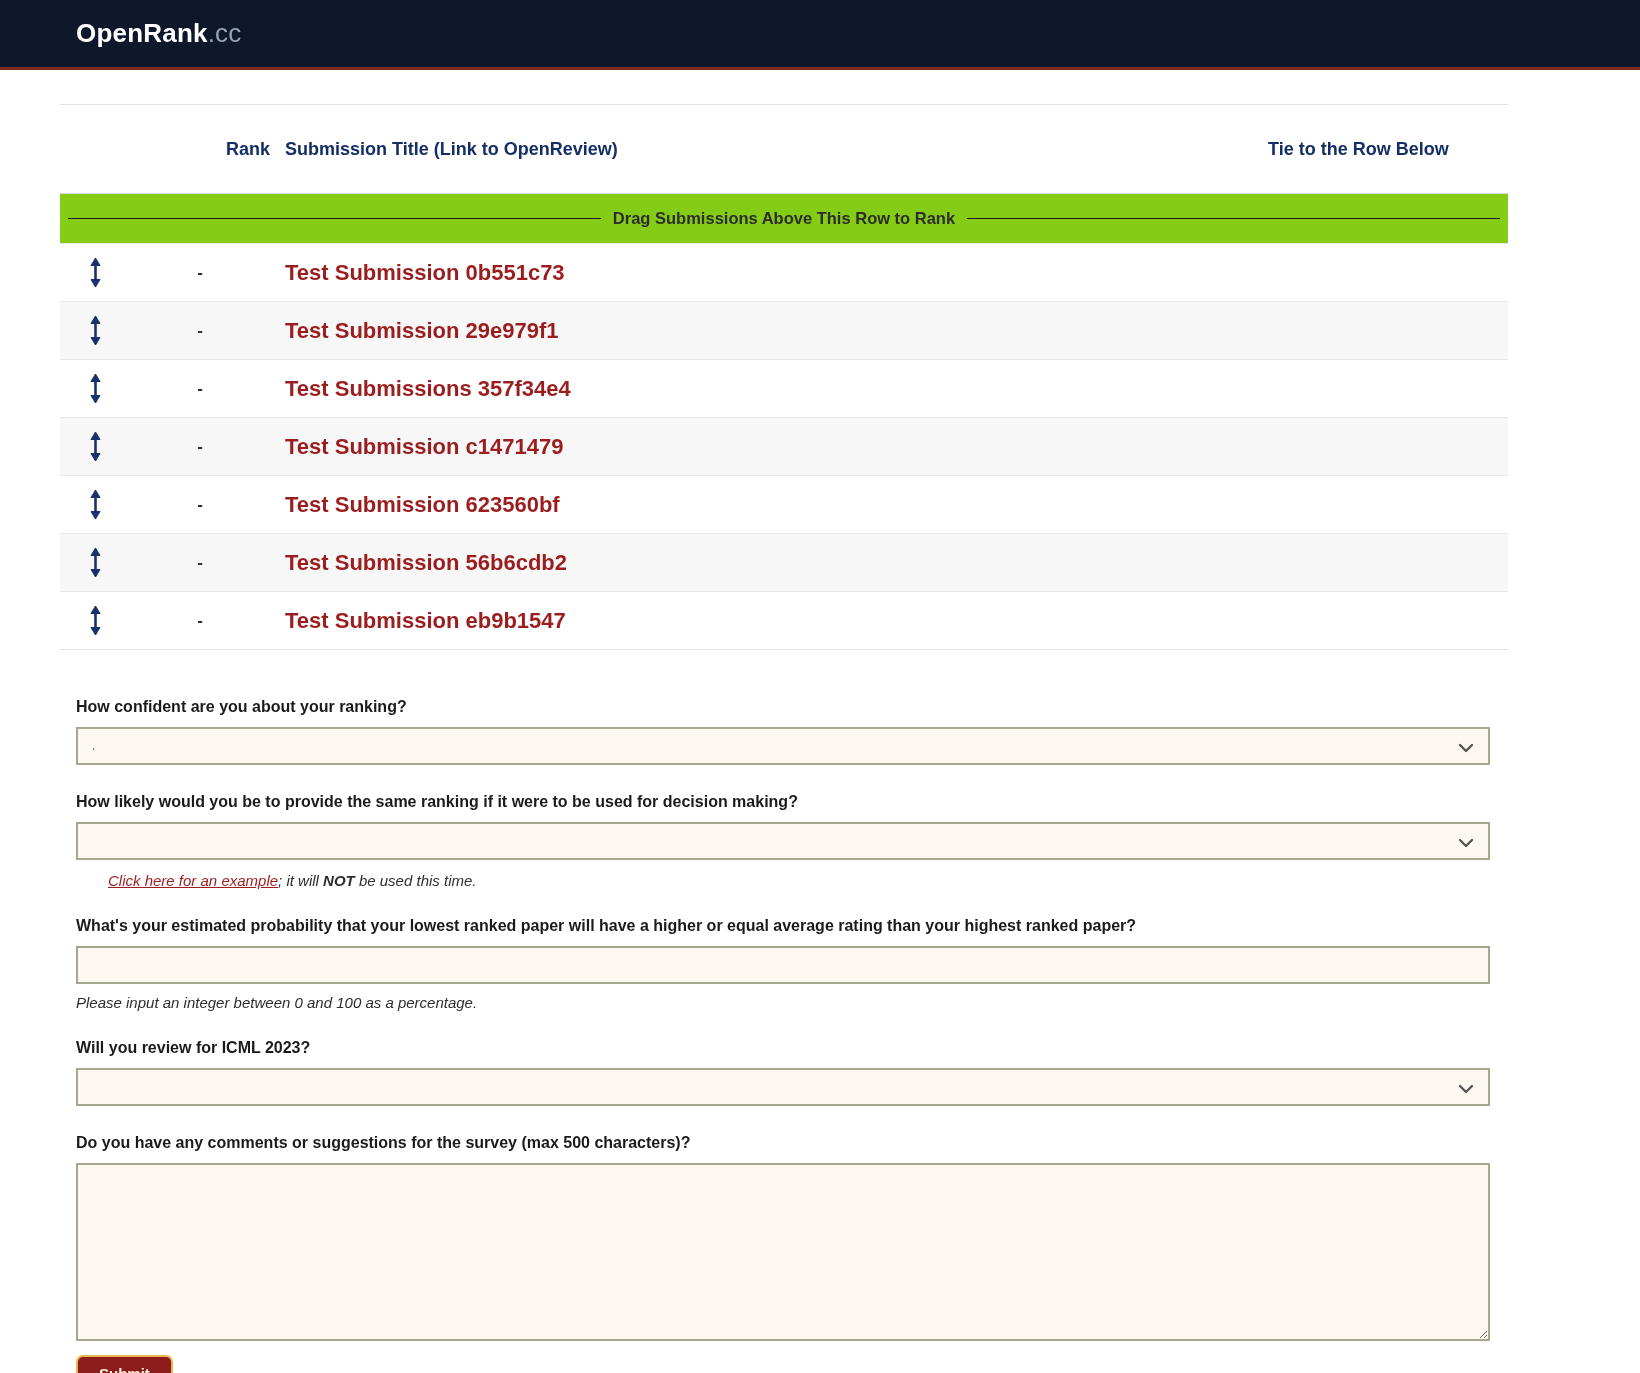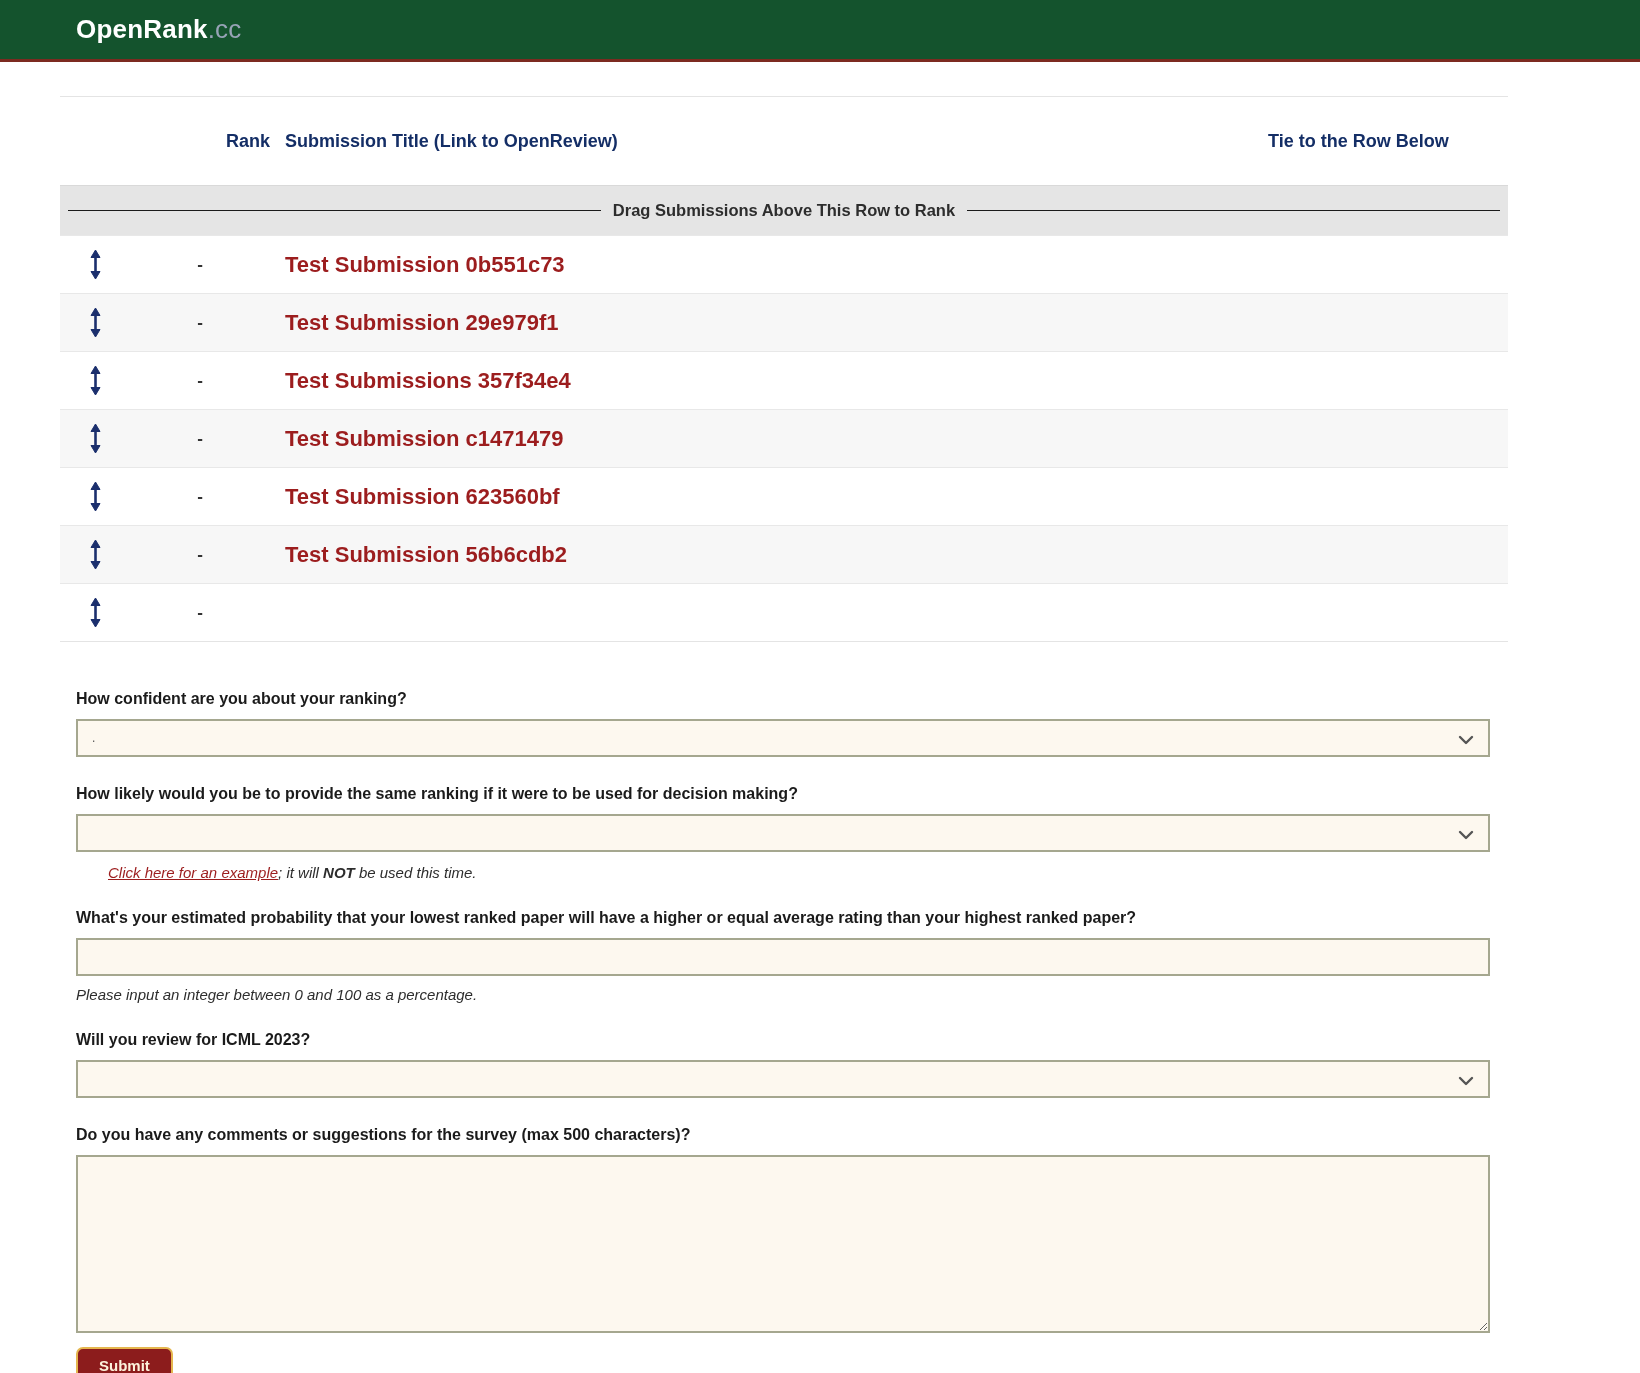"OpenRank.cc" .topbar { background: #14532d -> #0f172a; height: 62px -> 70px }
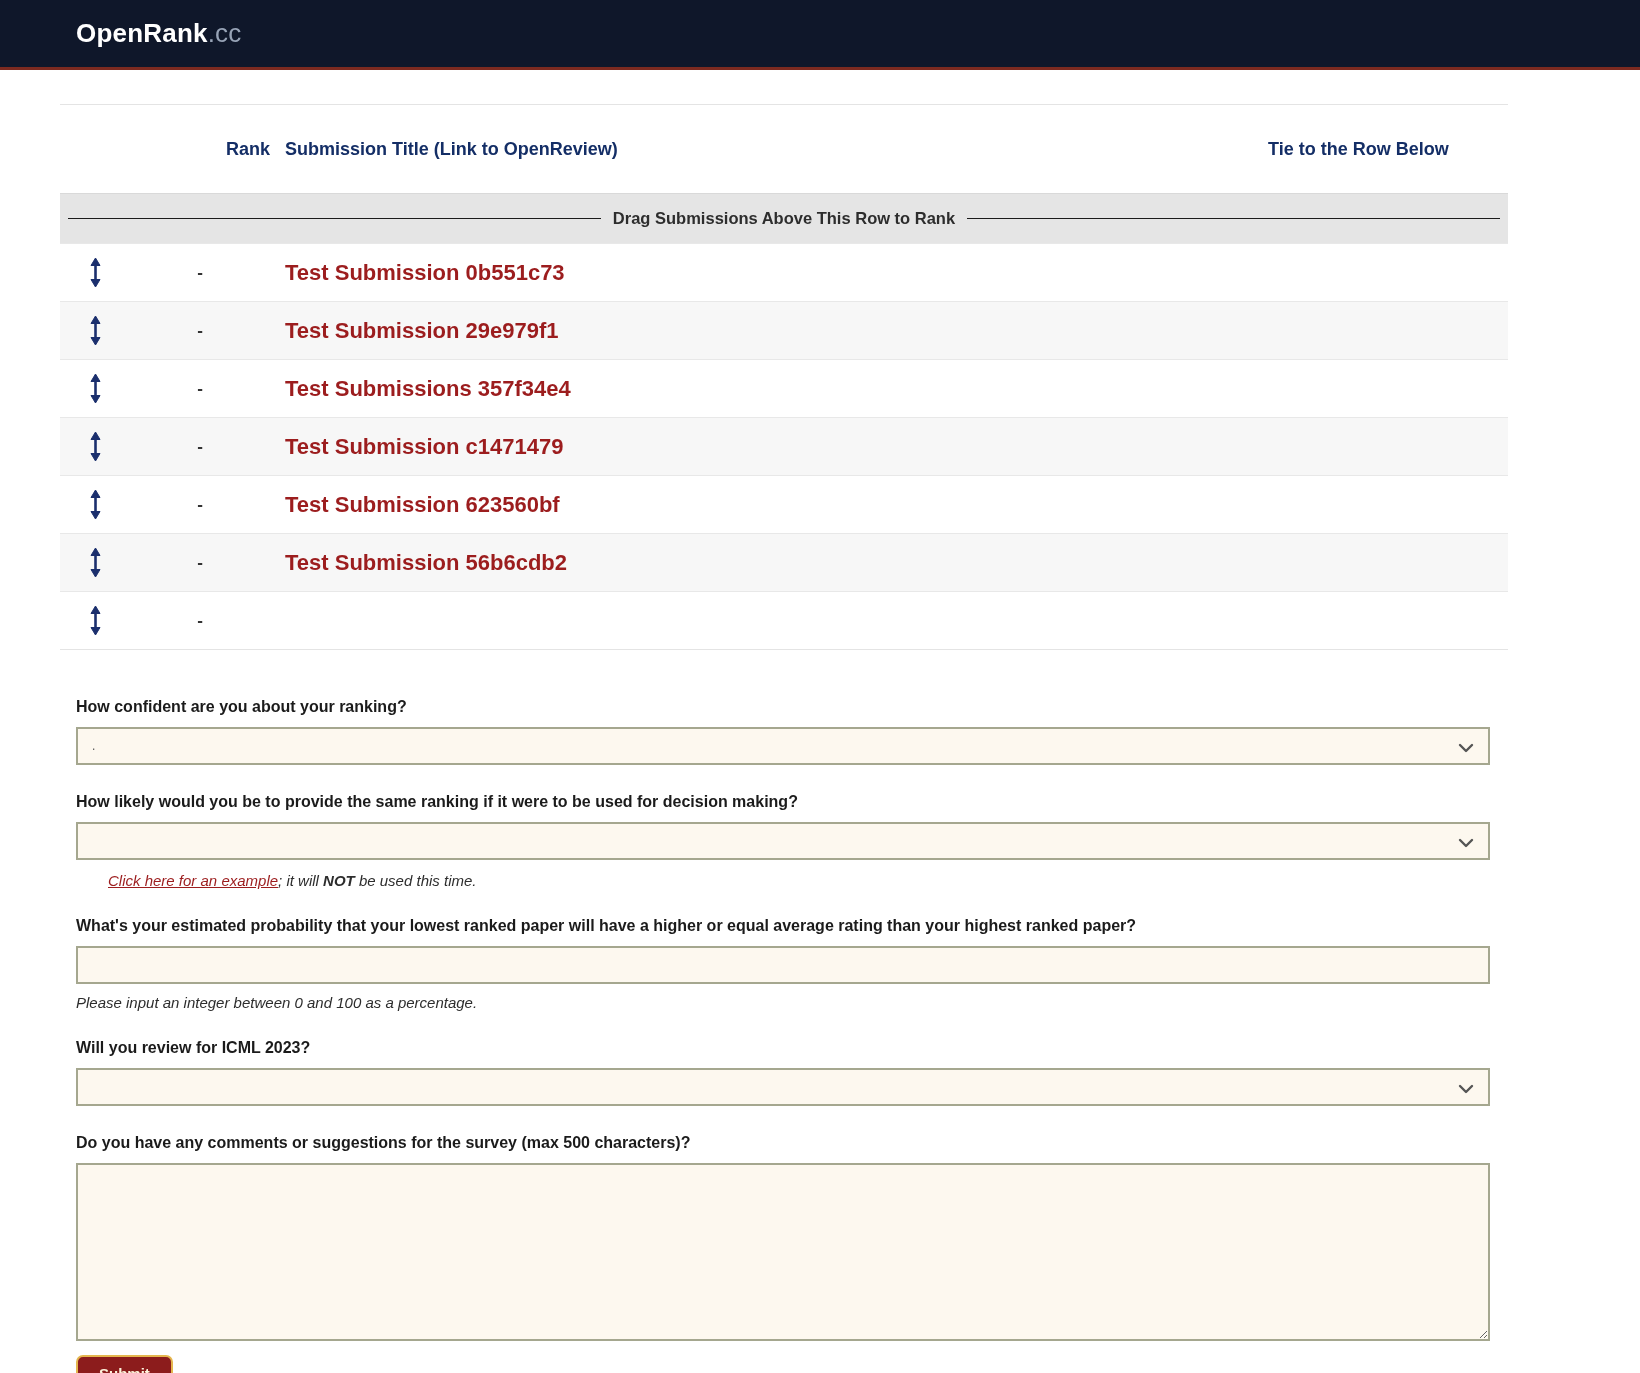"Drag Submissions Above This Row" .divider-row { background: #e5e5e5 -> #84cc16 }
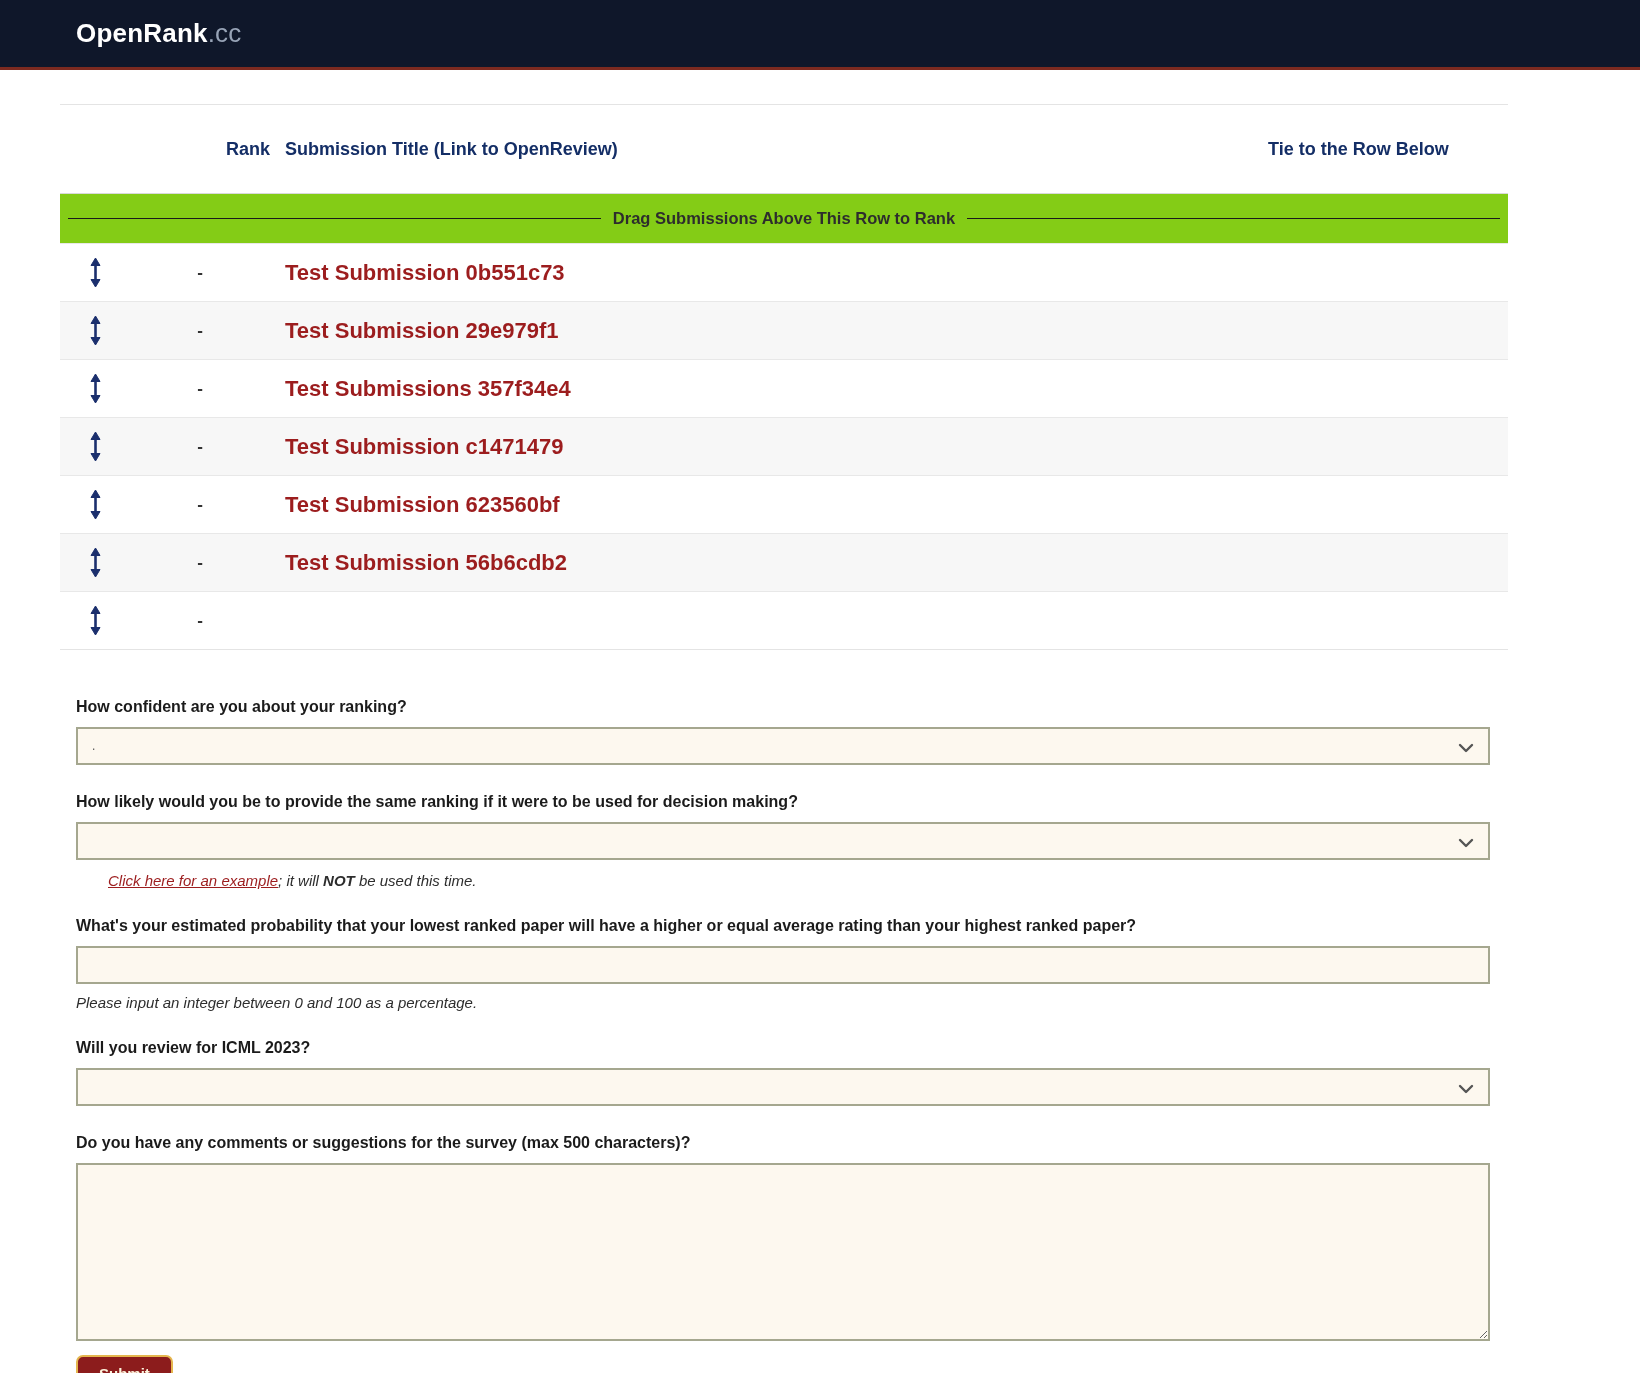"Test Submission eb9b1547" div.cell-title { html: none -> <div><a>Test Submission eb9b1547</a></div> }
